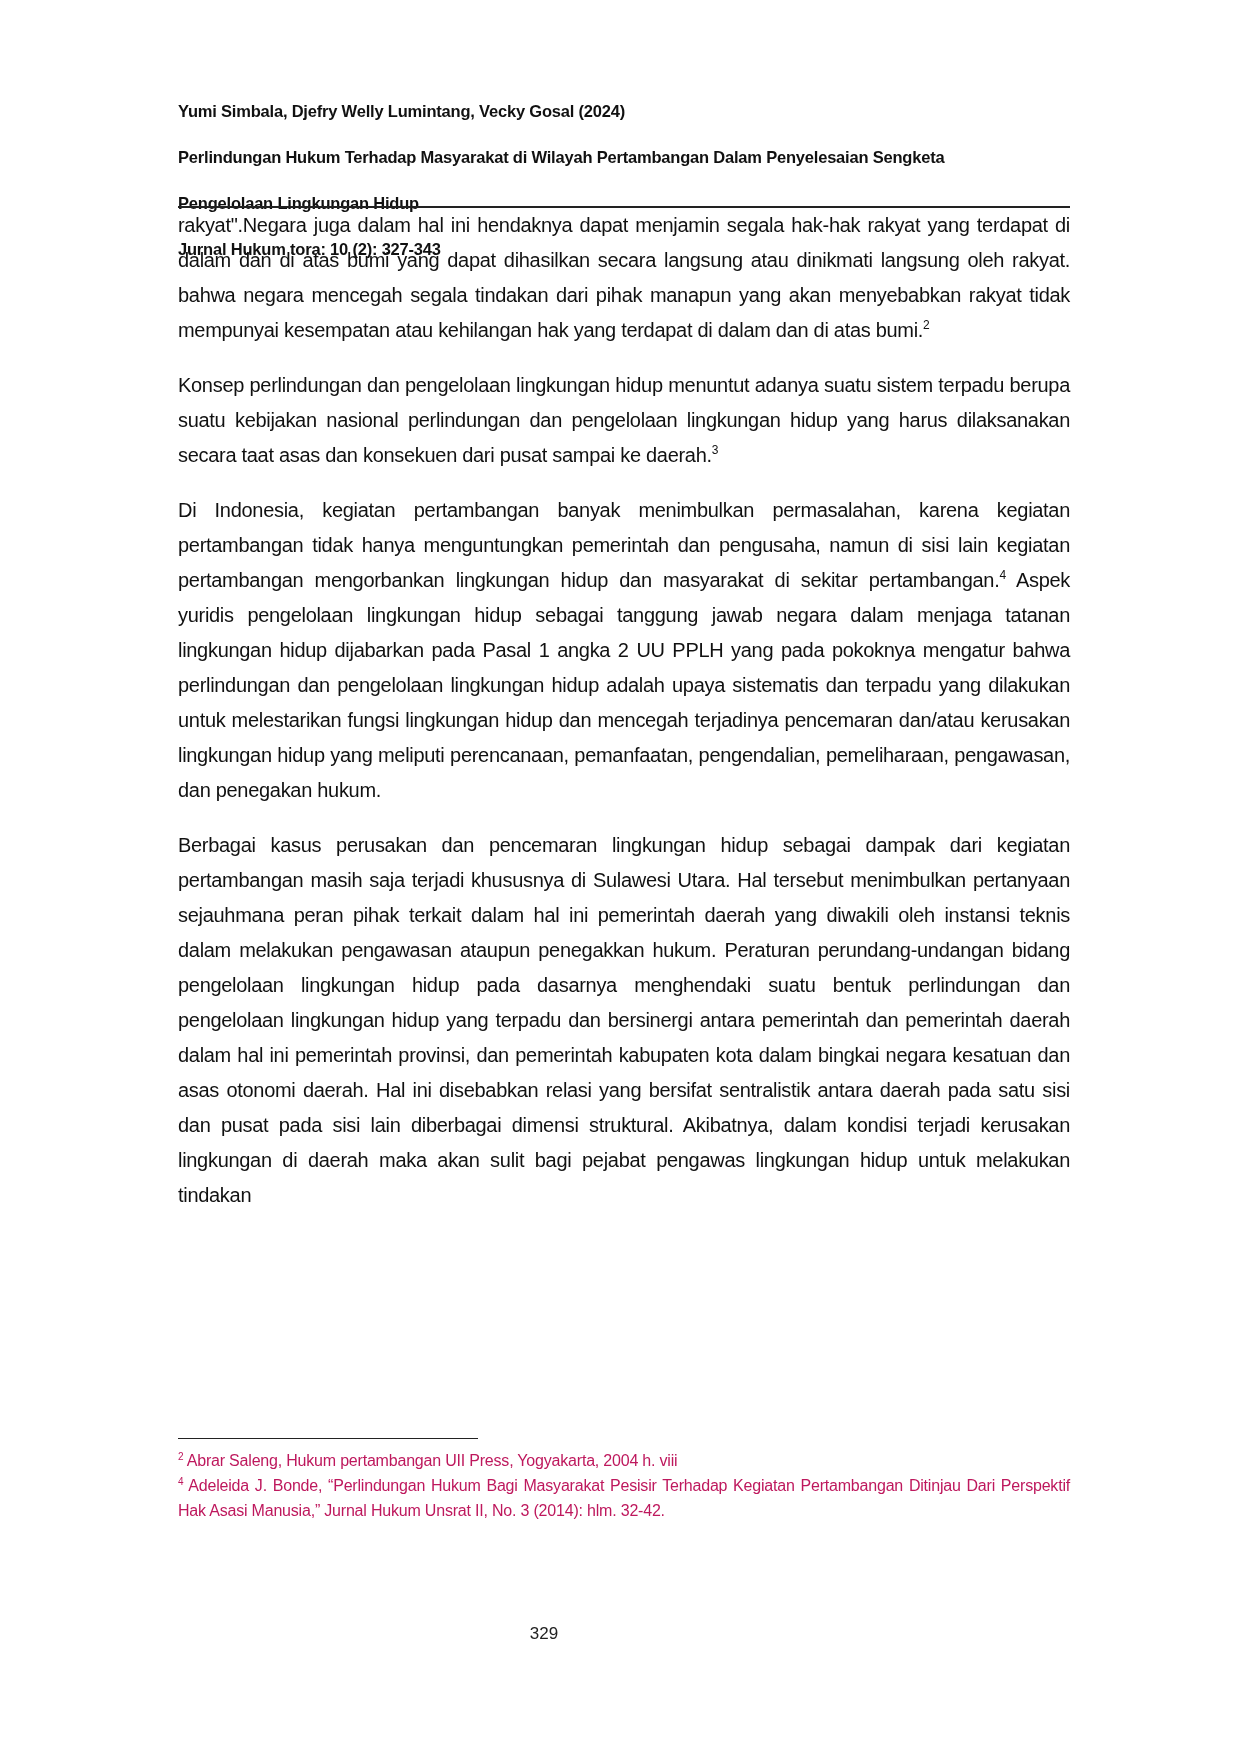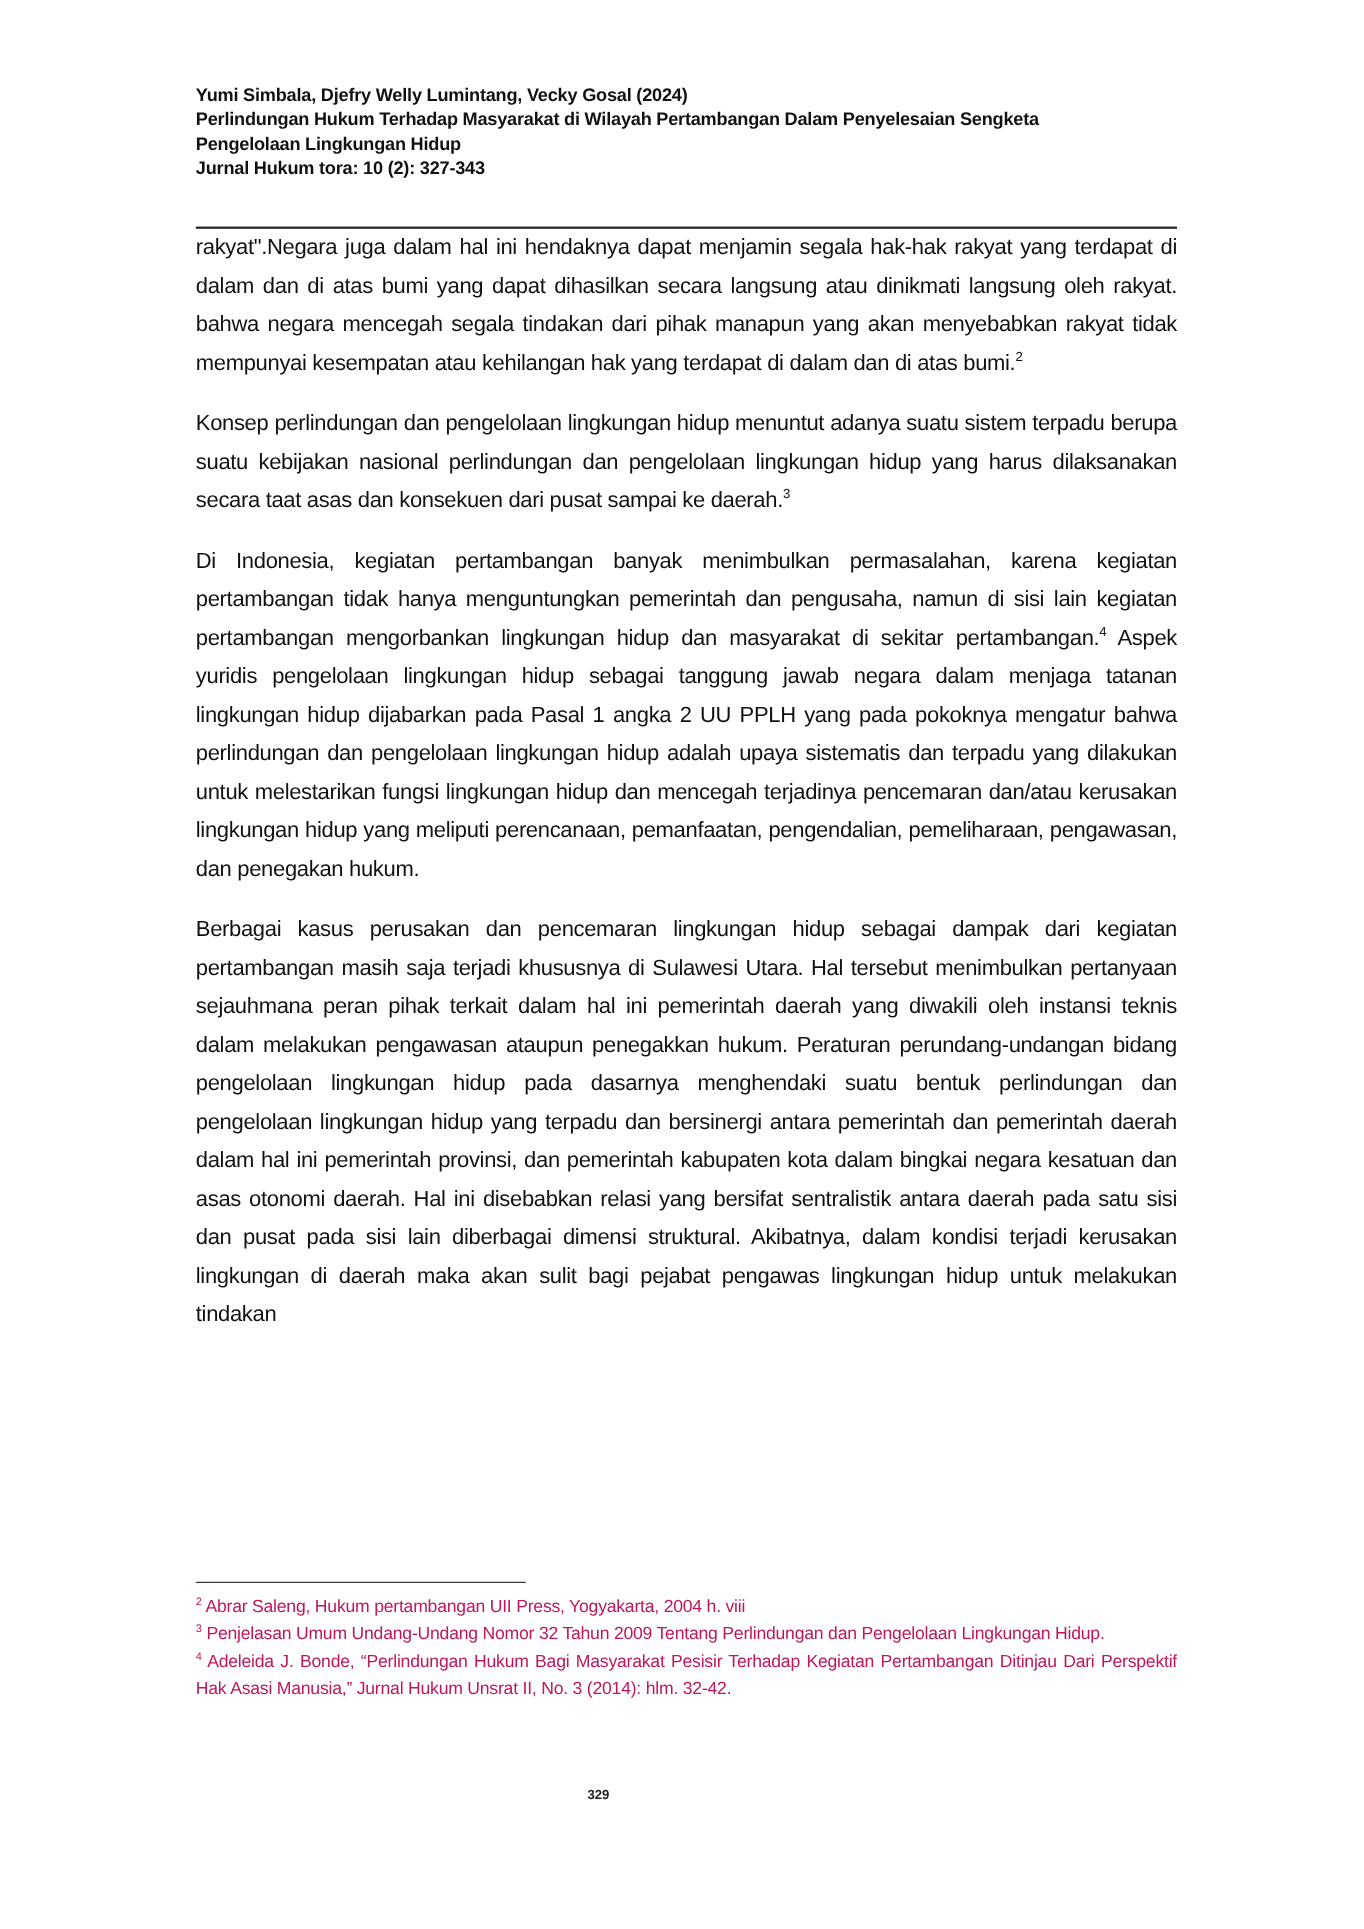"Yumi Simbala, Djefry Welly Lumintang," .header div { margin-top: none -> 24px }
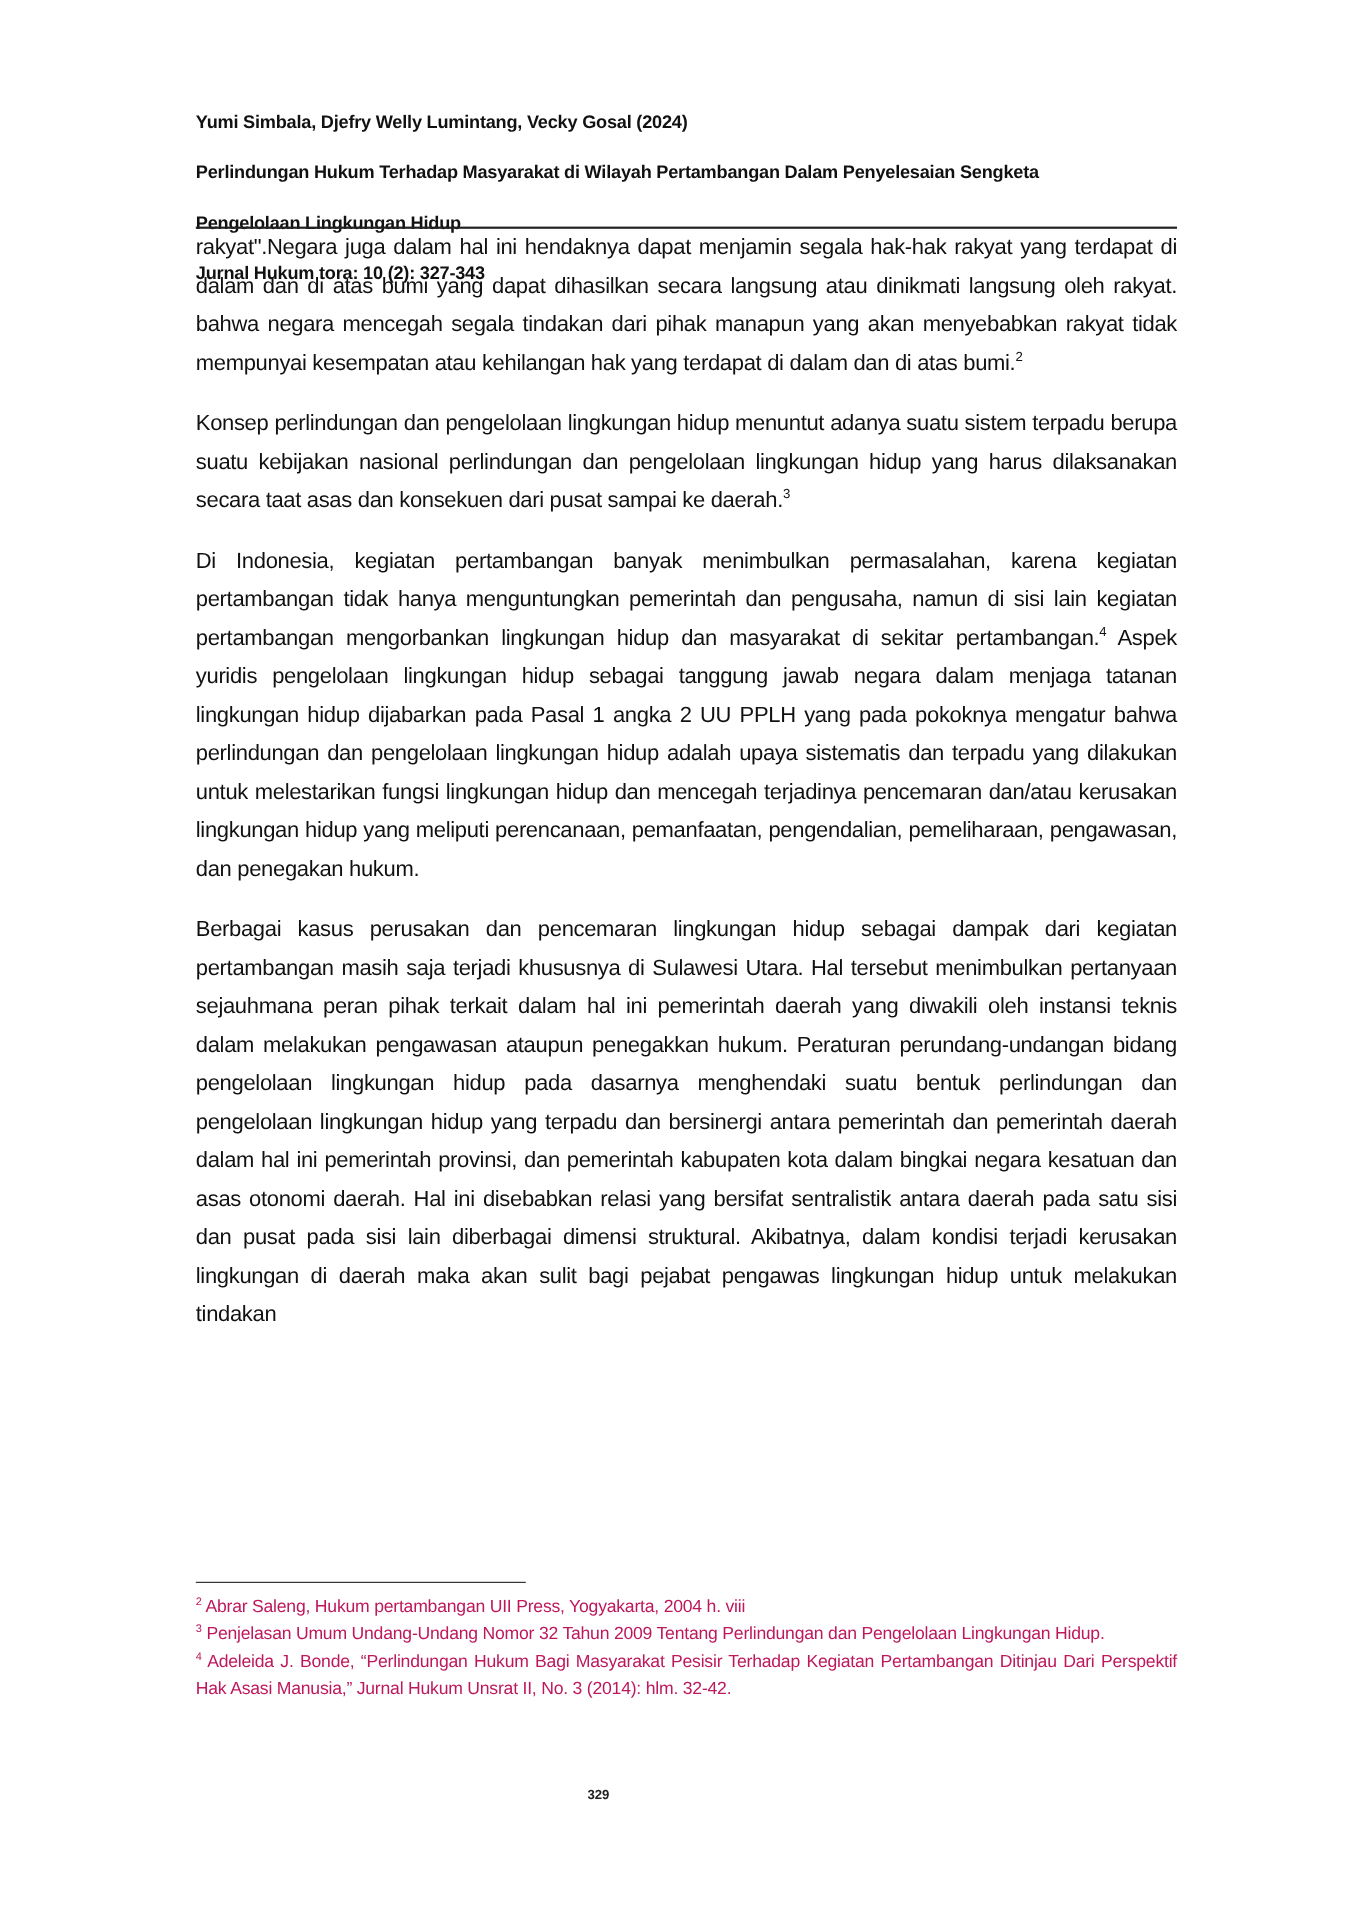"3 Penjelasan Umum Undang-Undang Nomor" div.fn { html: <div><sup>3</sup><span> Penjelasan Umum Undang-Undang Nomor 32 Tahun 2009 Tentang Perlindungan dan Pengelolaan Lingkungan Hidup.</span></div> -> none }
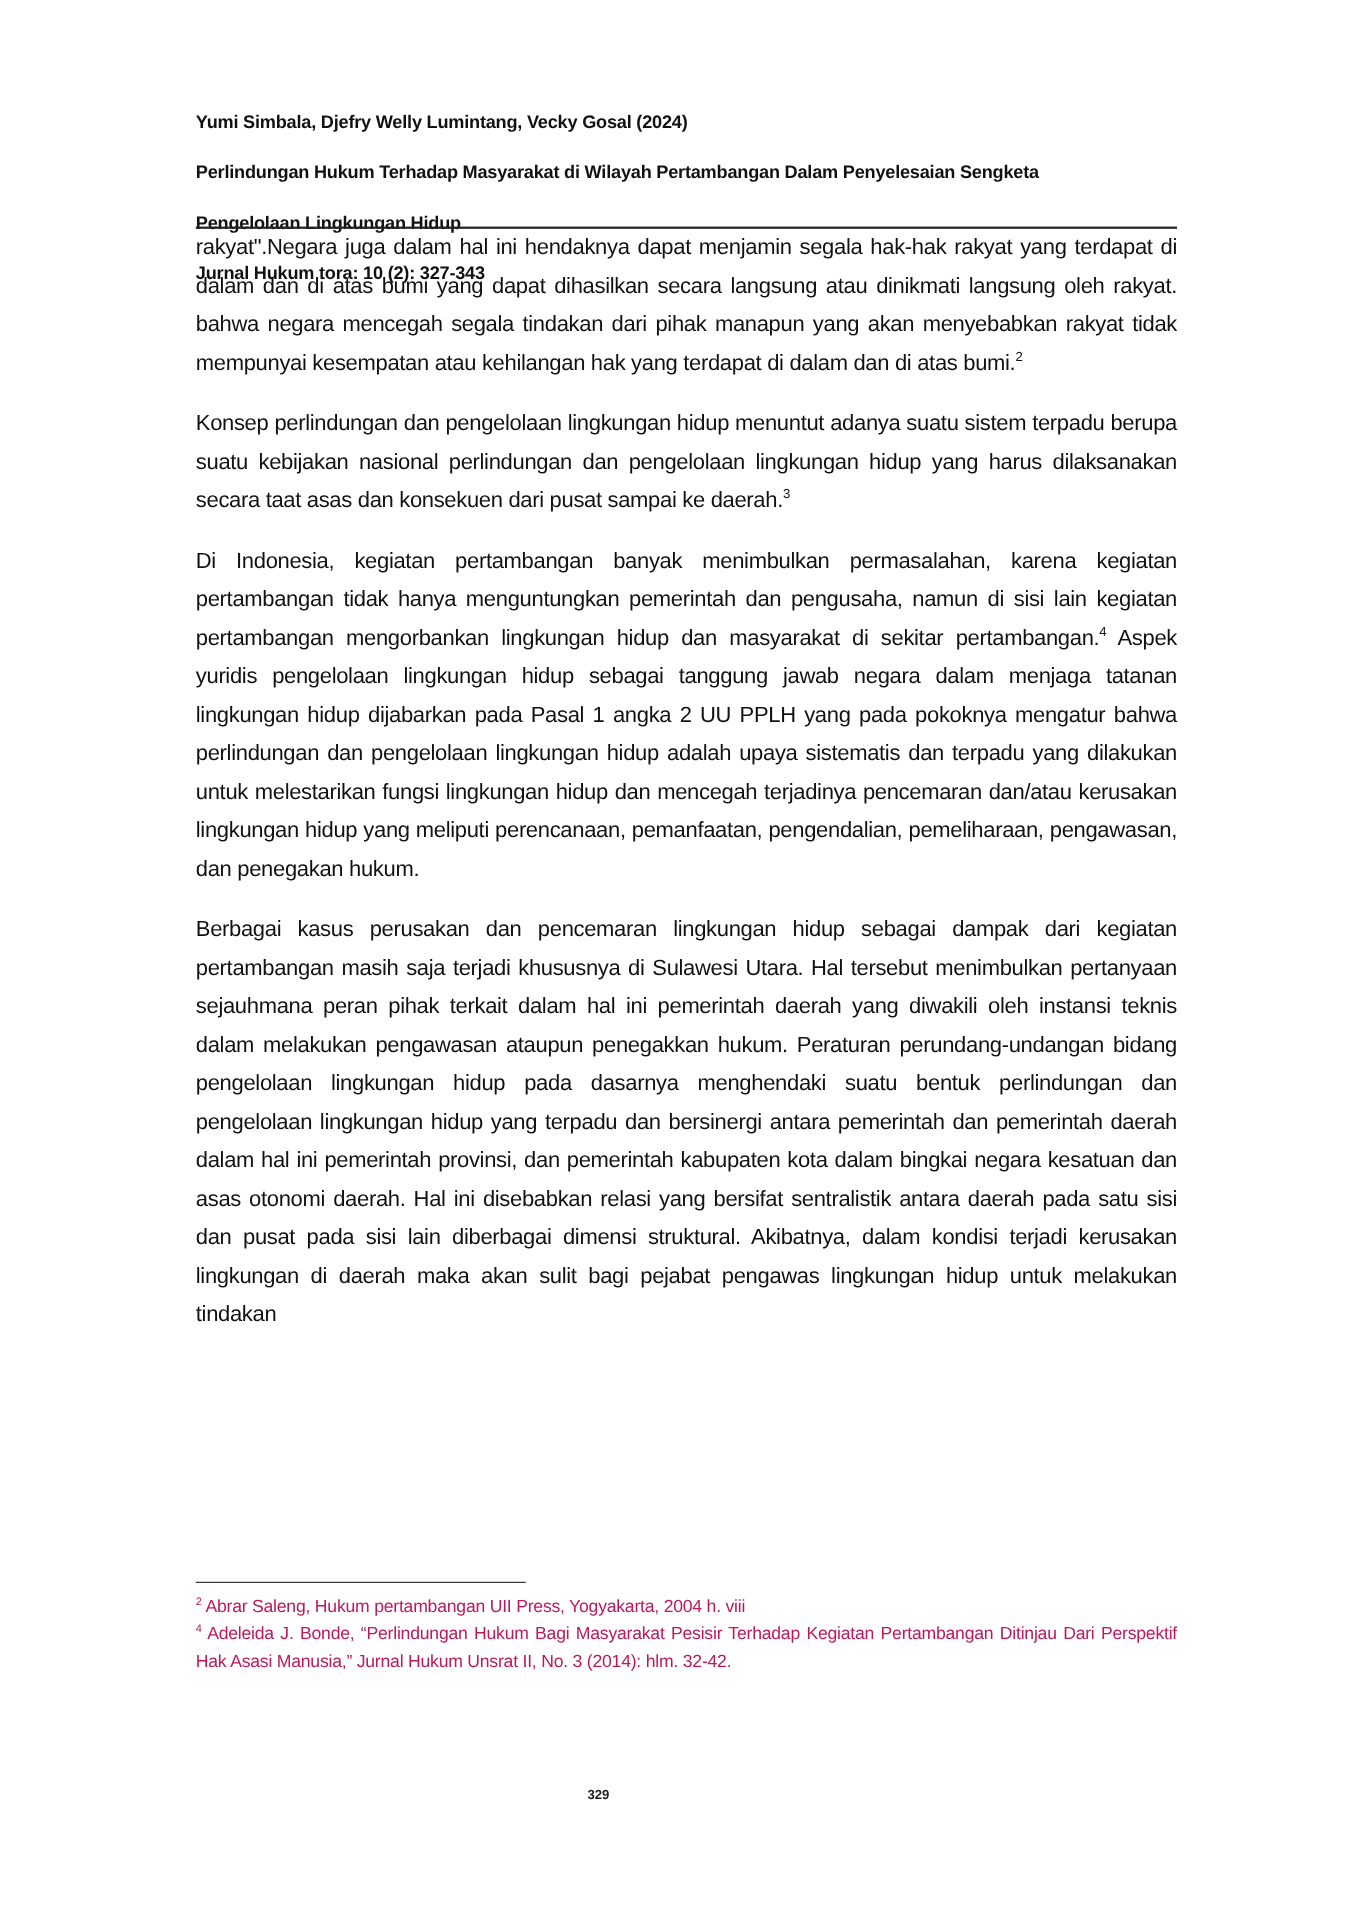"329" .page-num { font-size: 12px -> 17px; font-weight: bold -> none }
